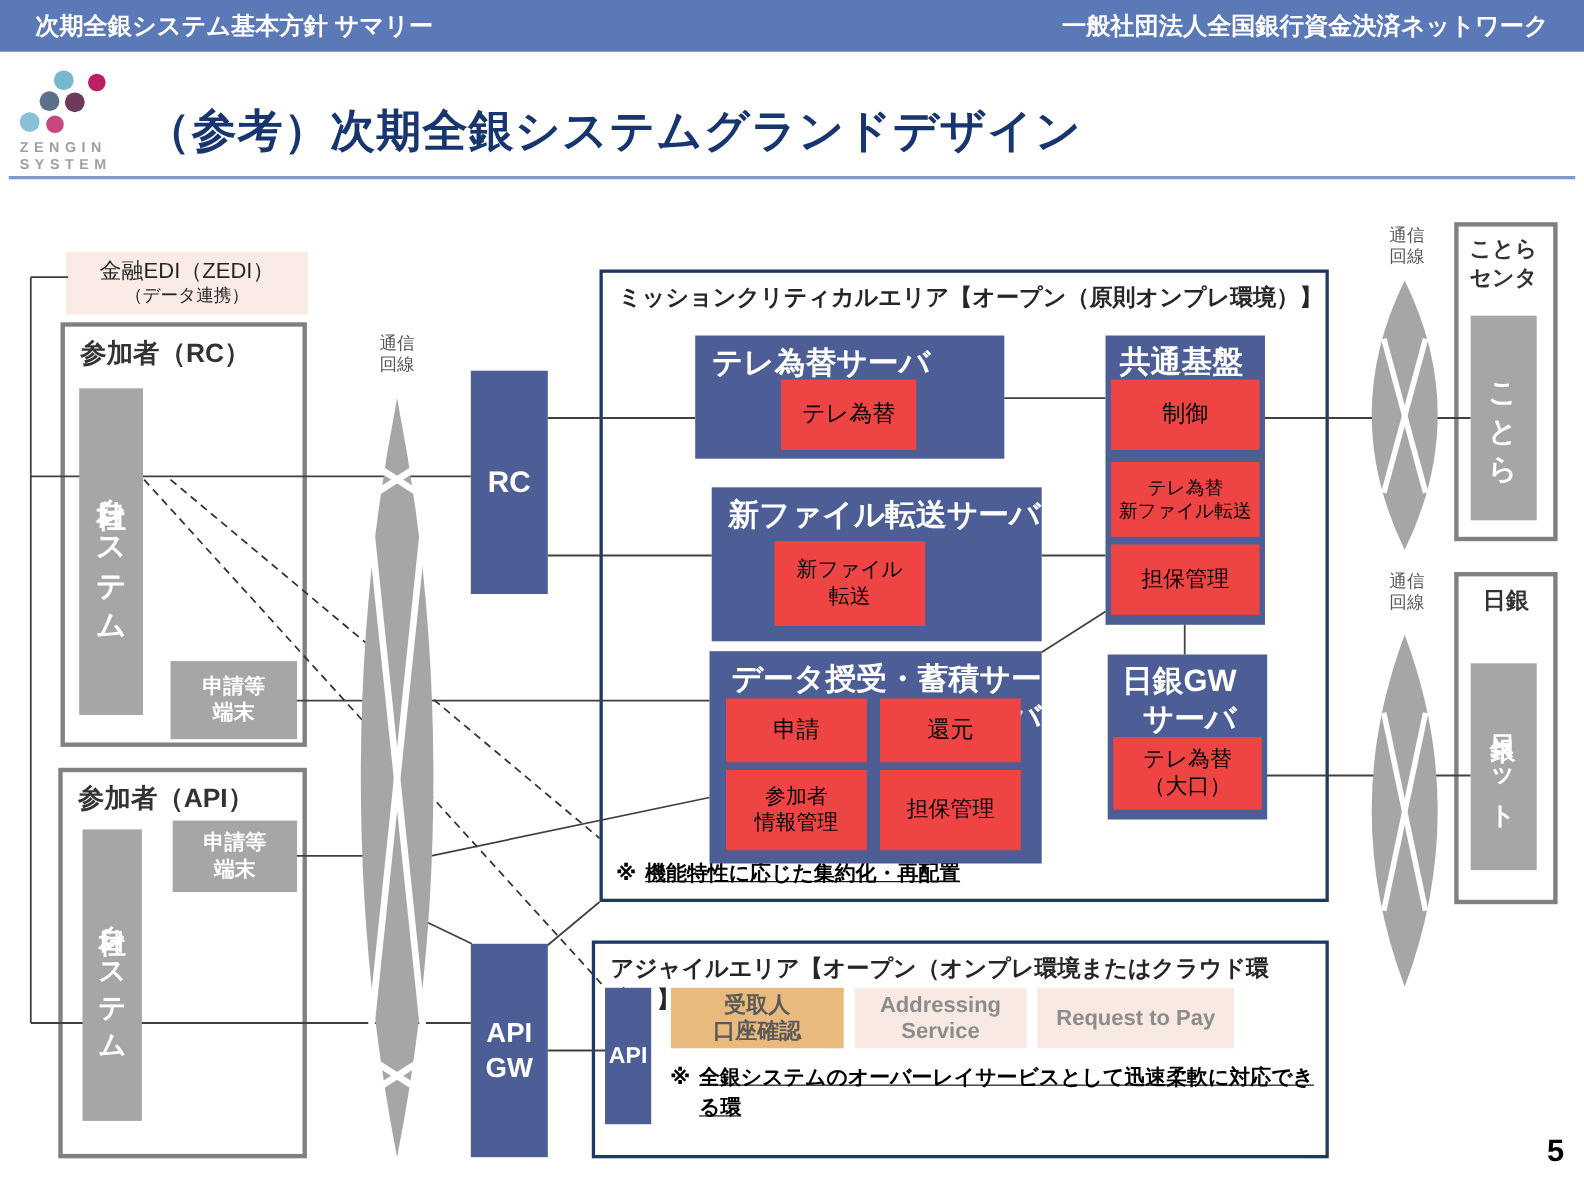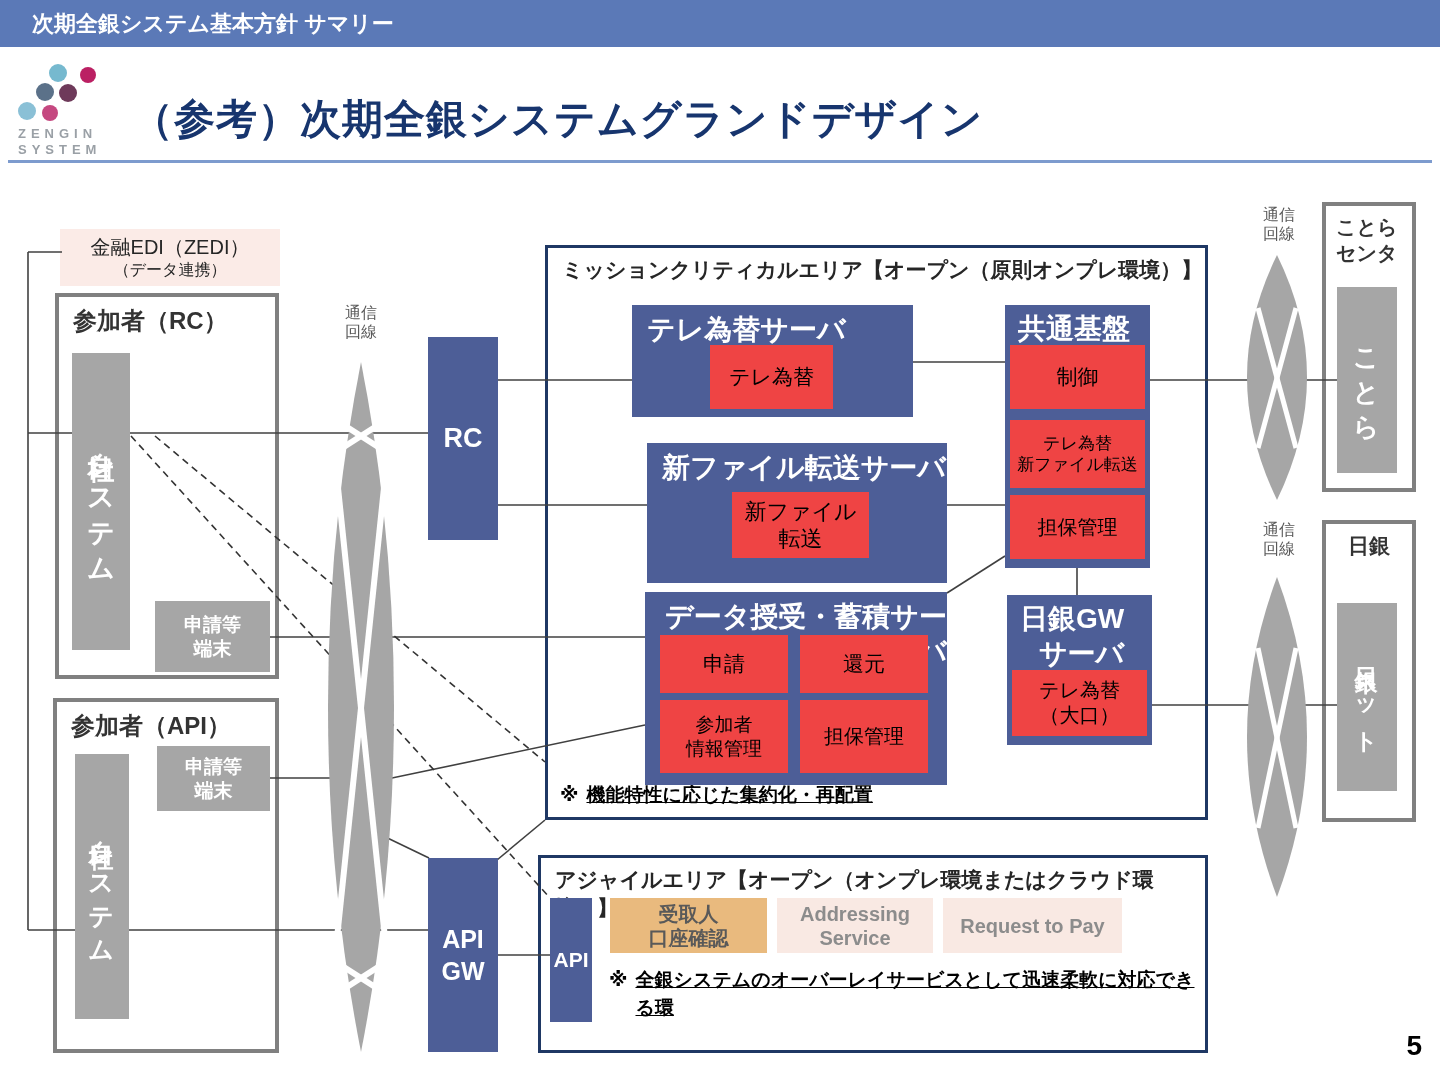"一般社団法人全国銀行資金決済ネットワーク" div { html: none -> <div>一般社団法人全国銀行資金決済ネットワーク</div> }
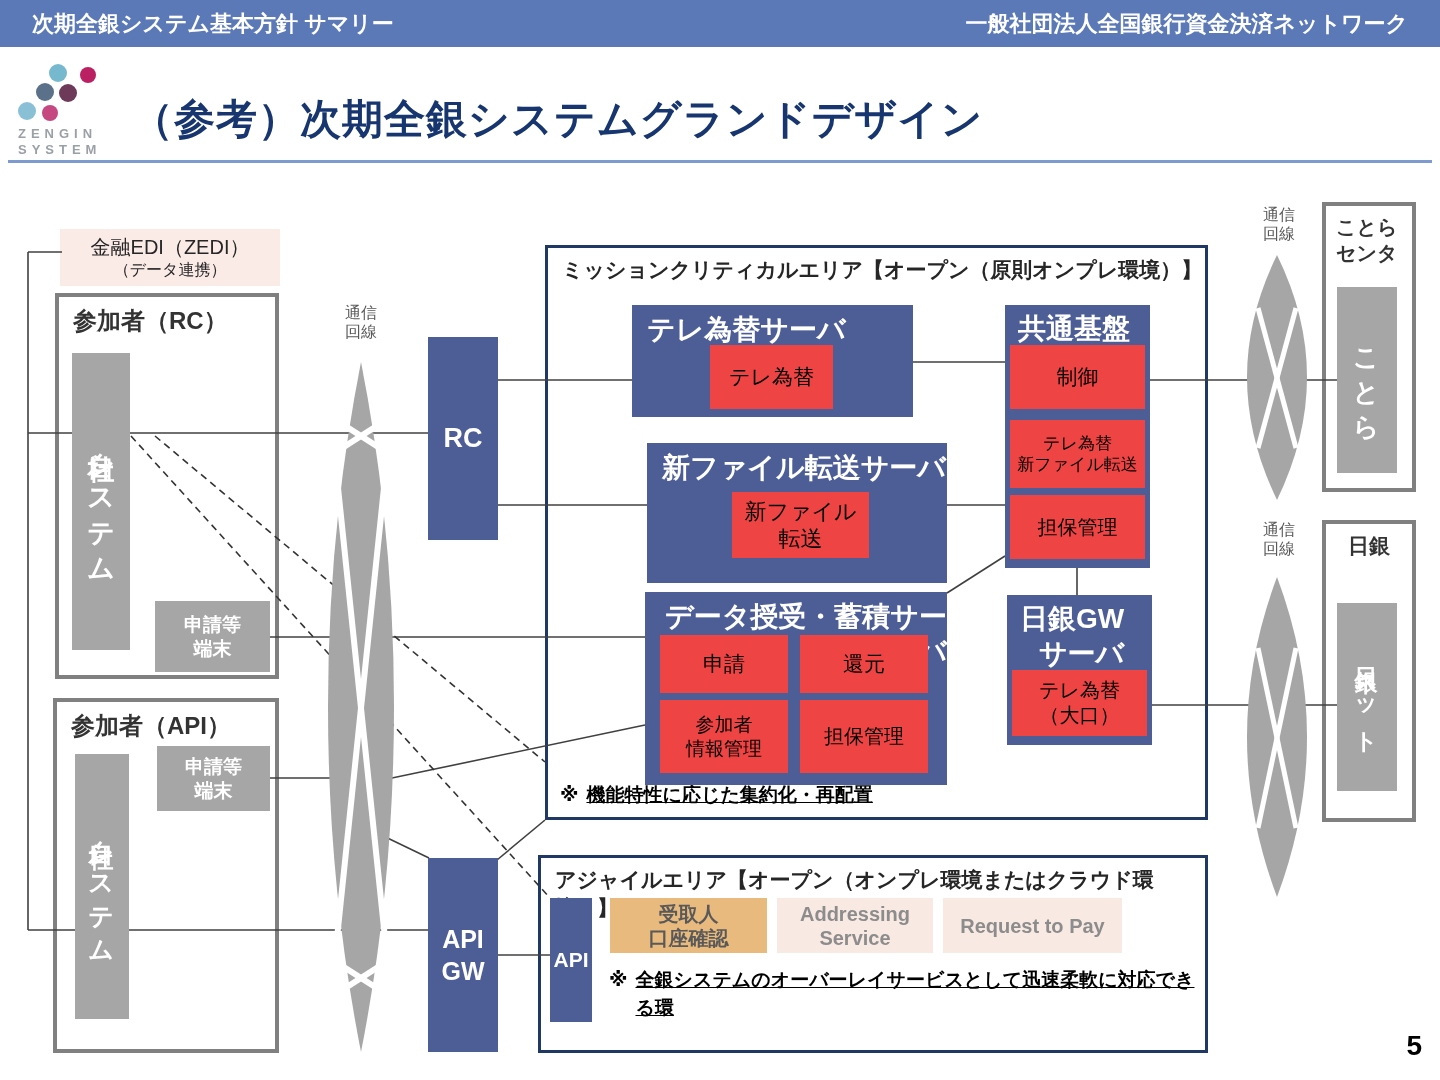"新ファイル" div.abs { font-size: 22px -> 19px; height: 66px -> 77px; left: 732px -> 704px }
